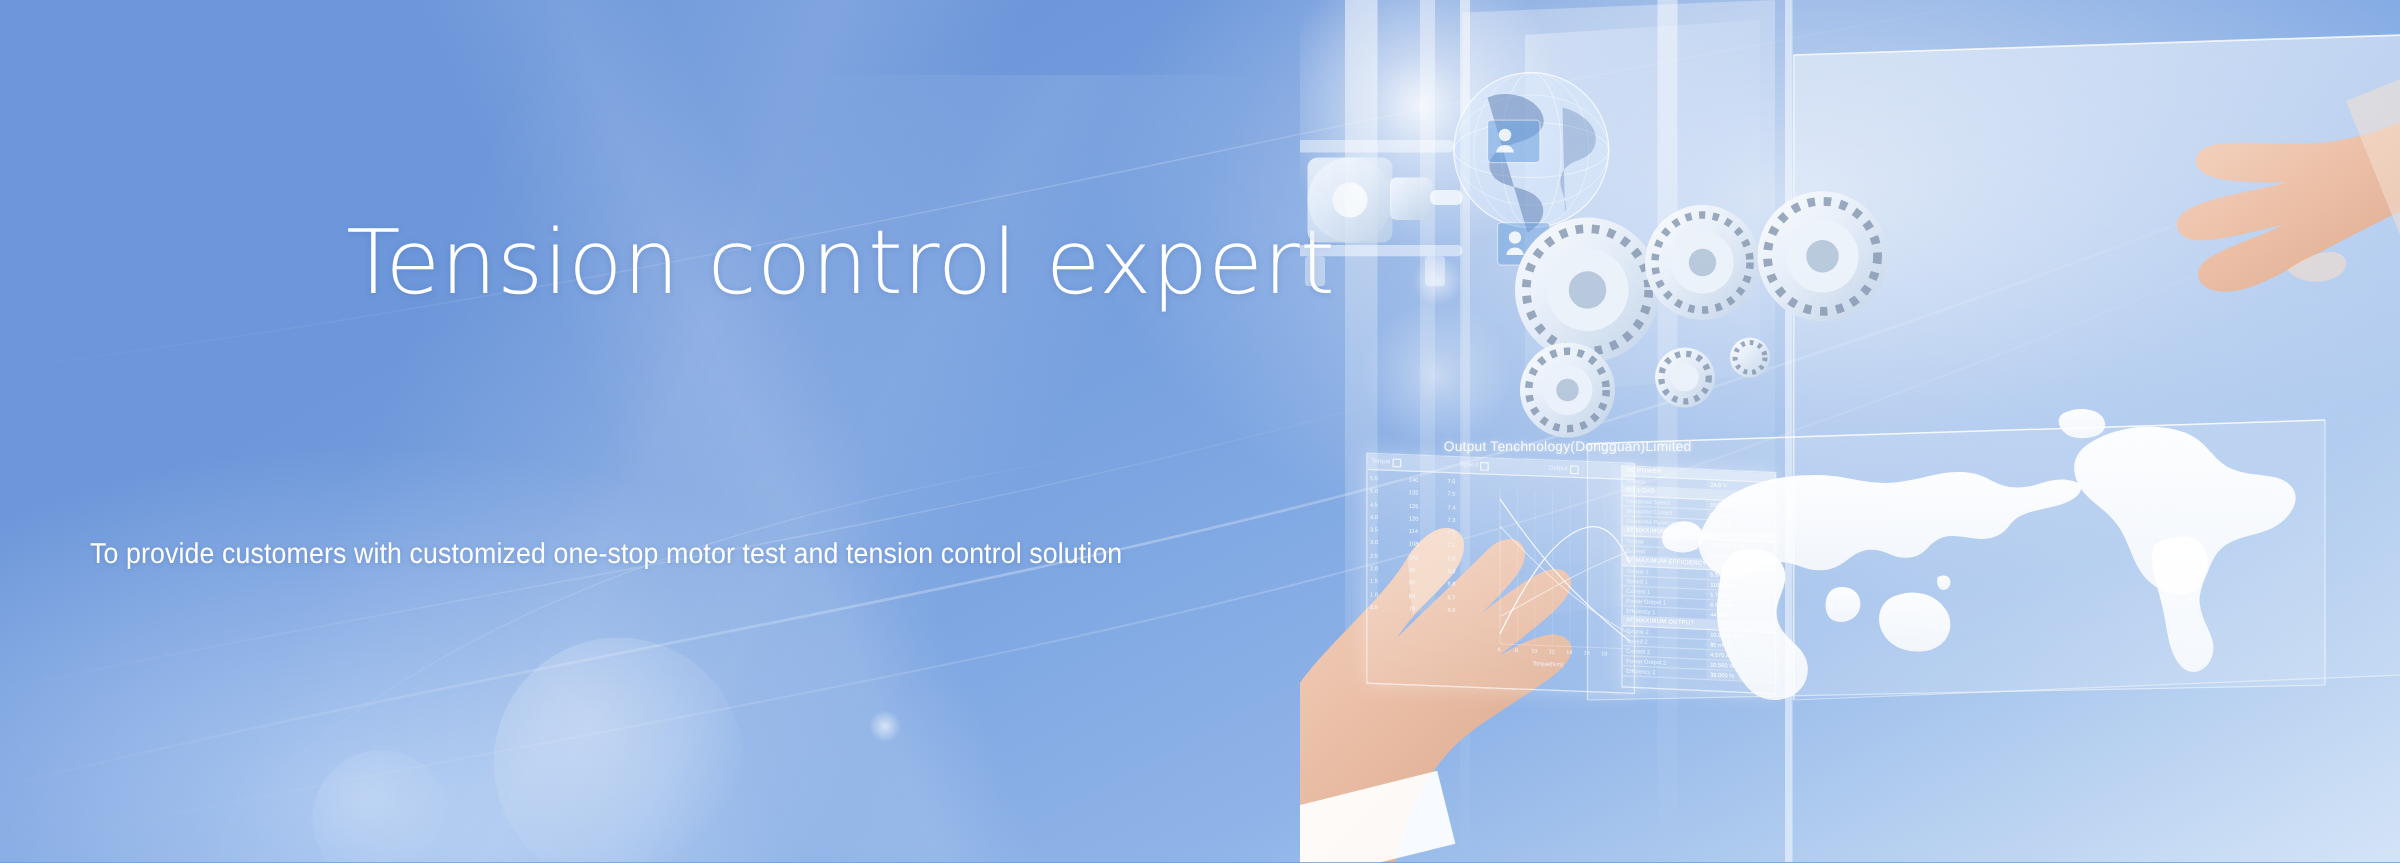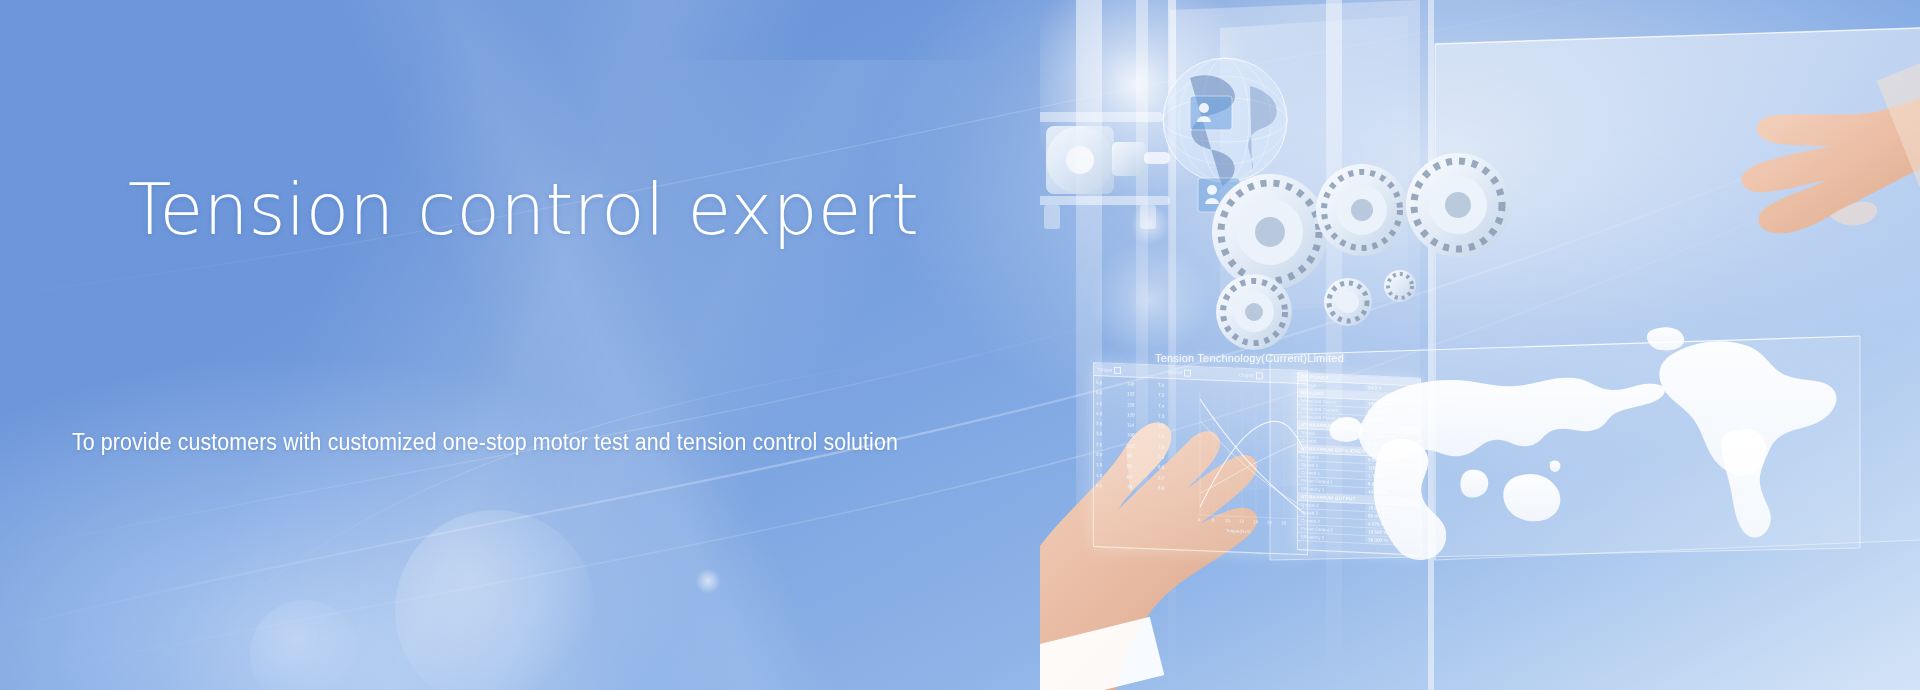"Tension control expert" #copy { text-align: none -> right }
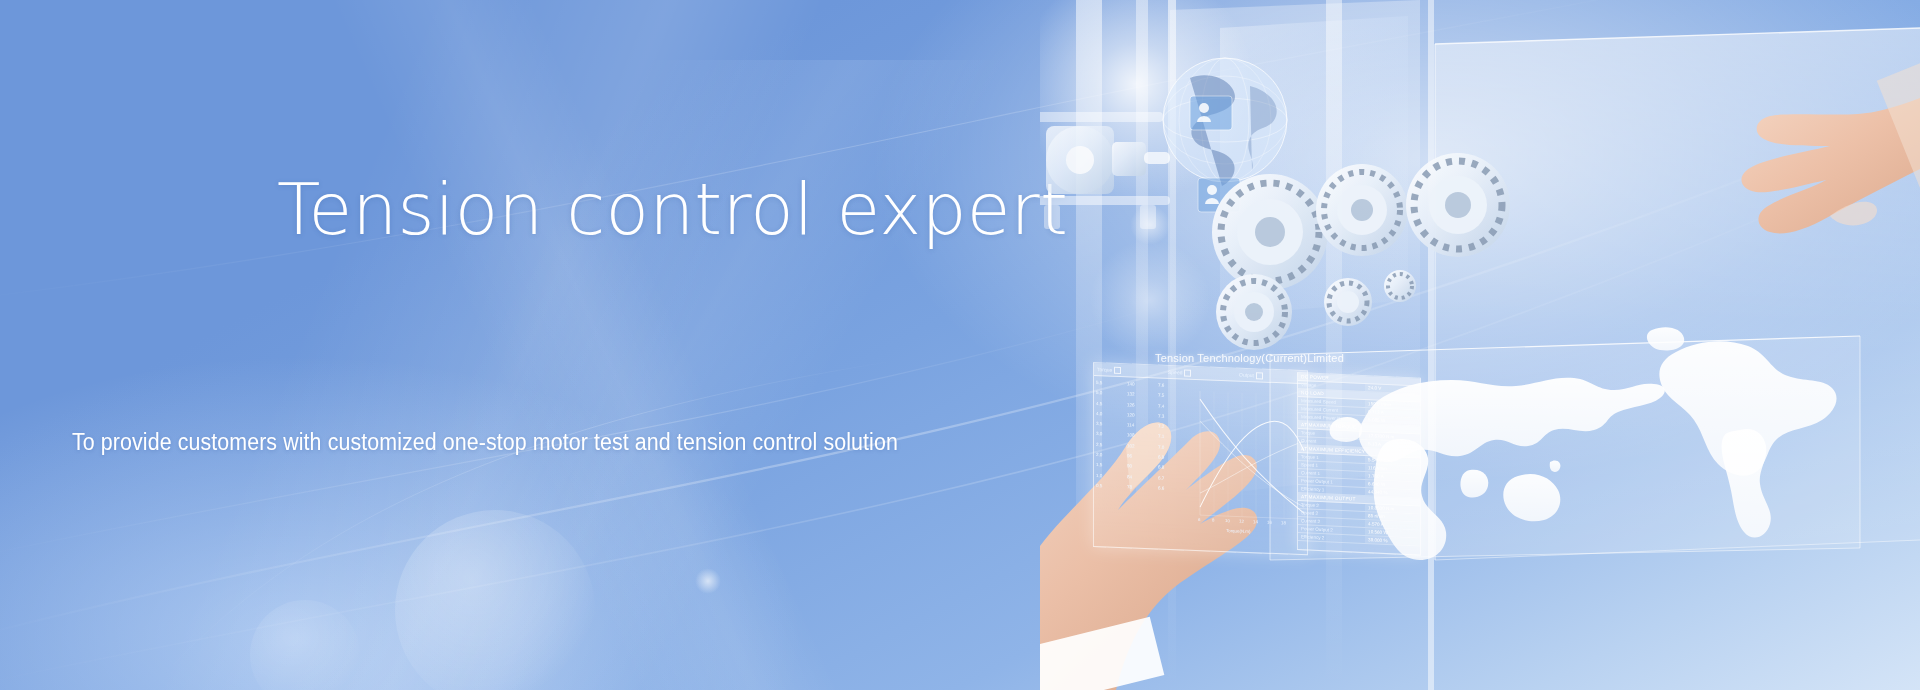"Tension Tenchnology(Current)Limited" div { text: Tension Tenchnology(Current -> Output Tenchnology(Dongguan }
